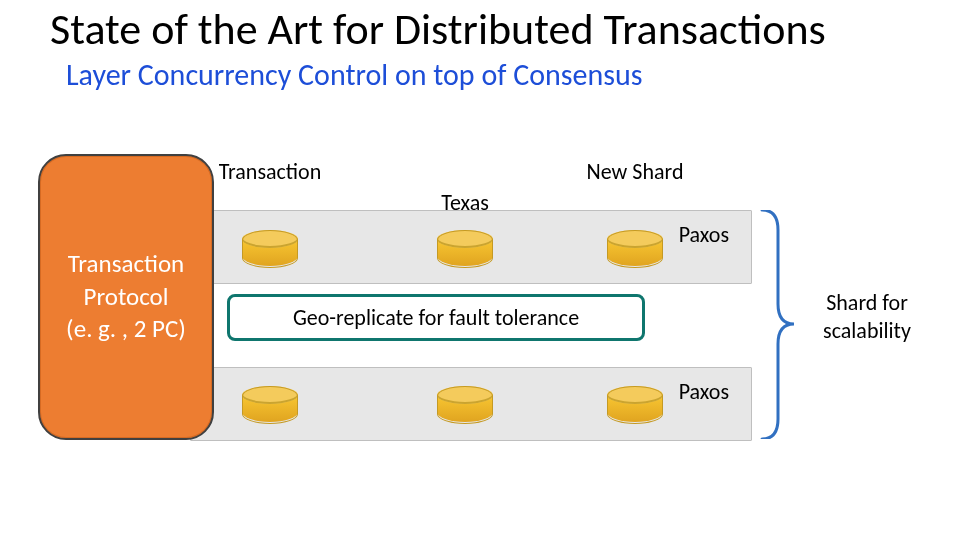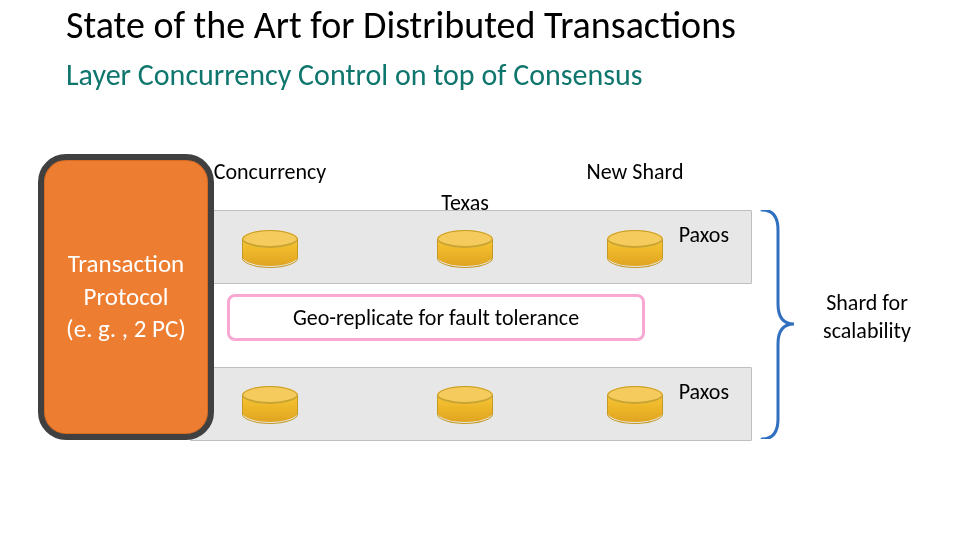"State of the Art for" .title { font-size: 38px -> 44px; left: 66px -> 50px }
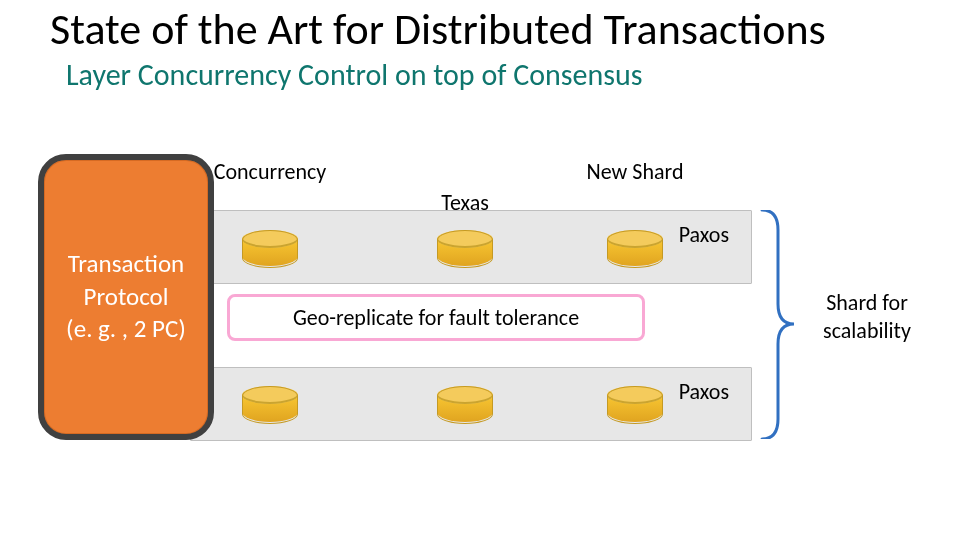"Layer Concurrency Control on top" .subtitle { color: #0f766e -> #1d4ed8 }
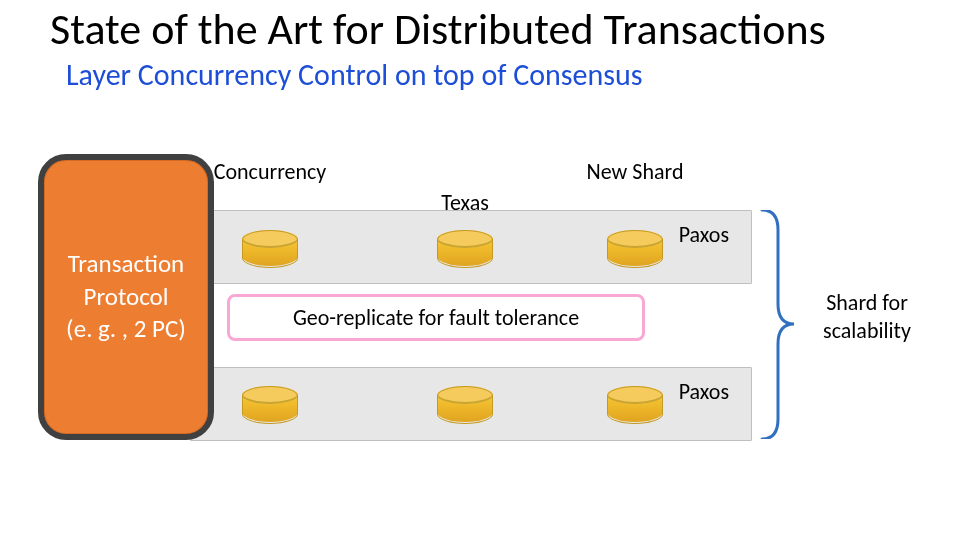"Concurrency" div.region-label { text: Concurrency -> Transaction }
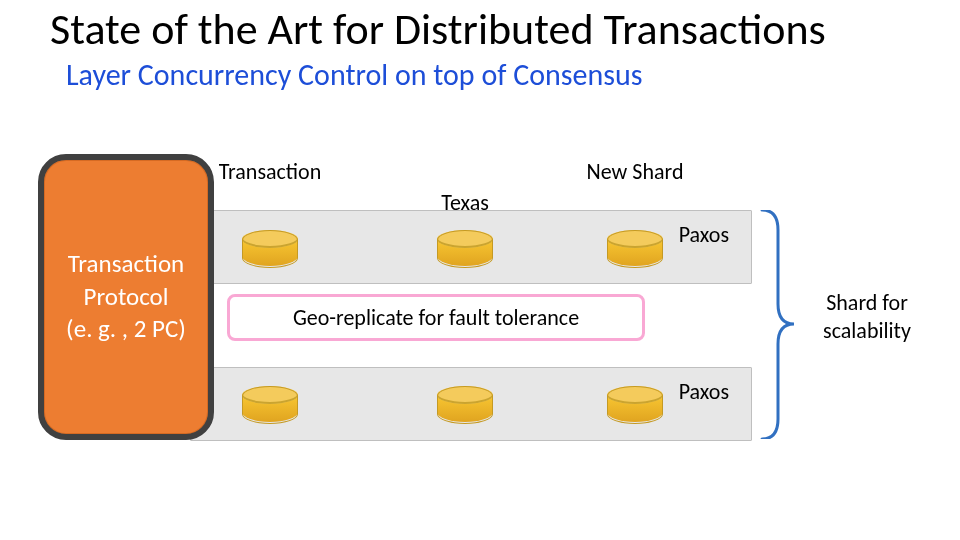"Transaction Protocol" .txn-box { border: 6px solid #404040 -> 2px solid #404040 }
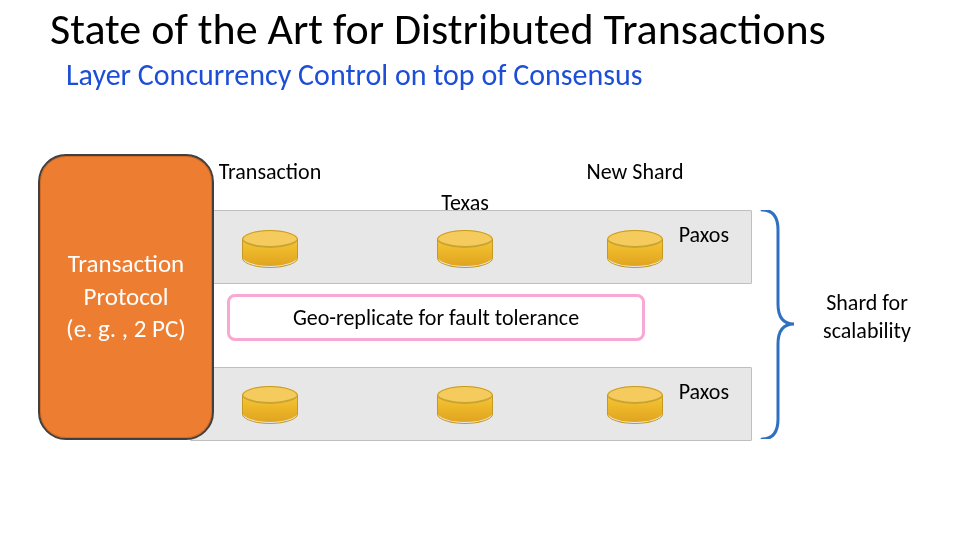"Geo-replicate for fault tolerance" .geo-box { border: 3px solid #f9a8d4 -> 3px solid #0f766e }
